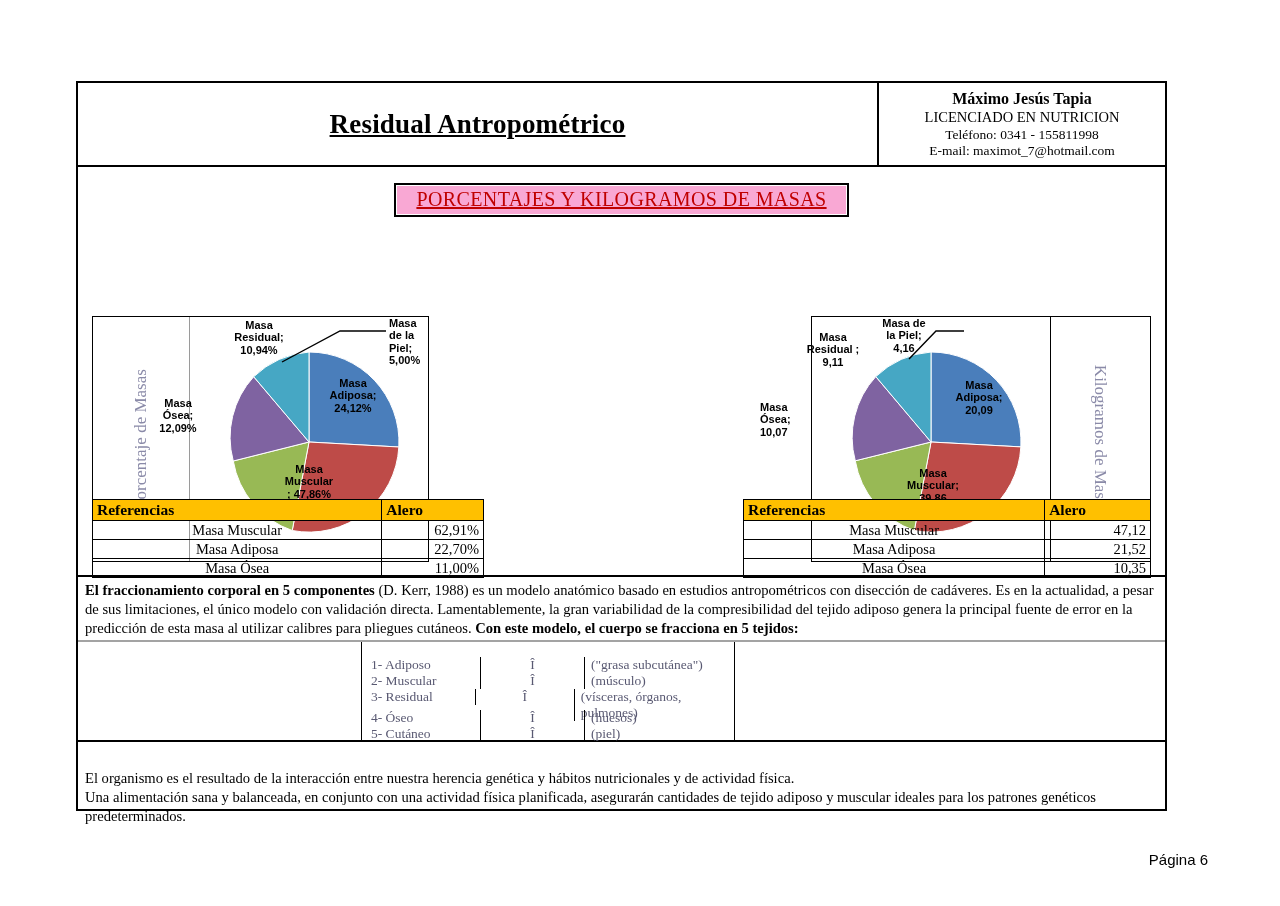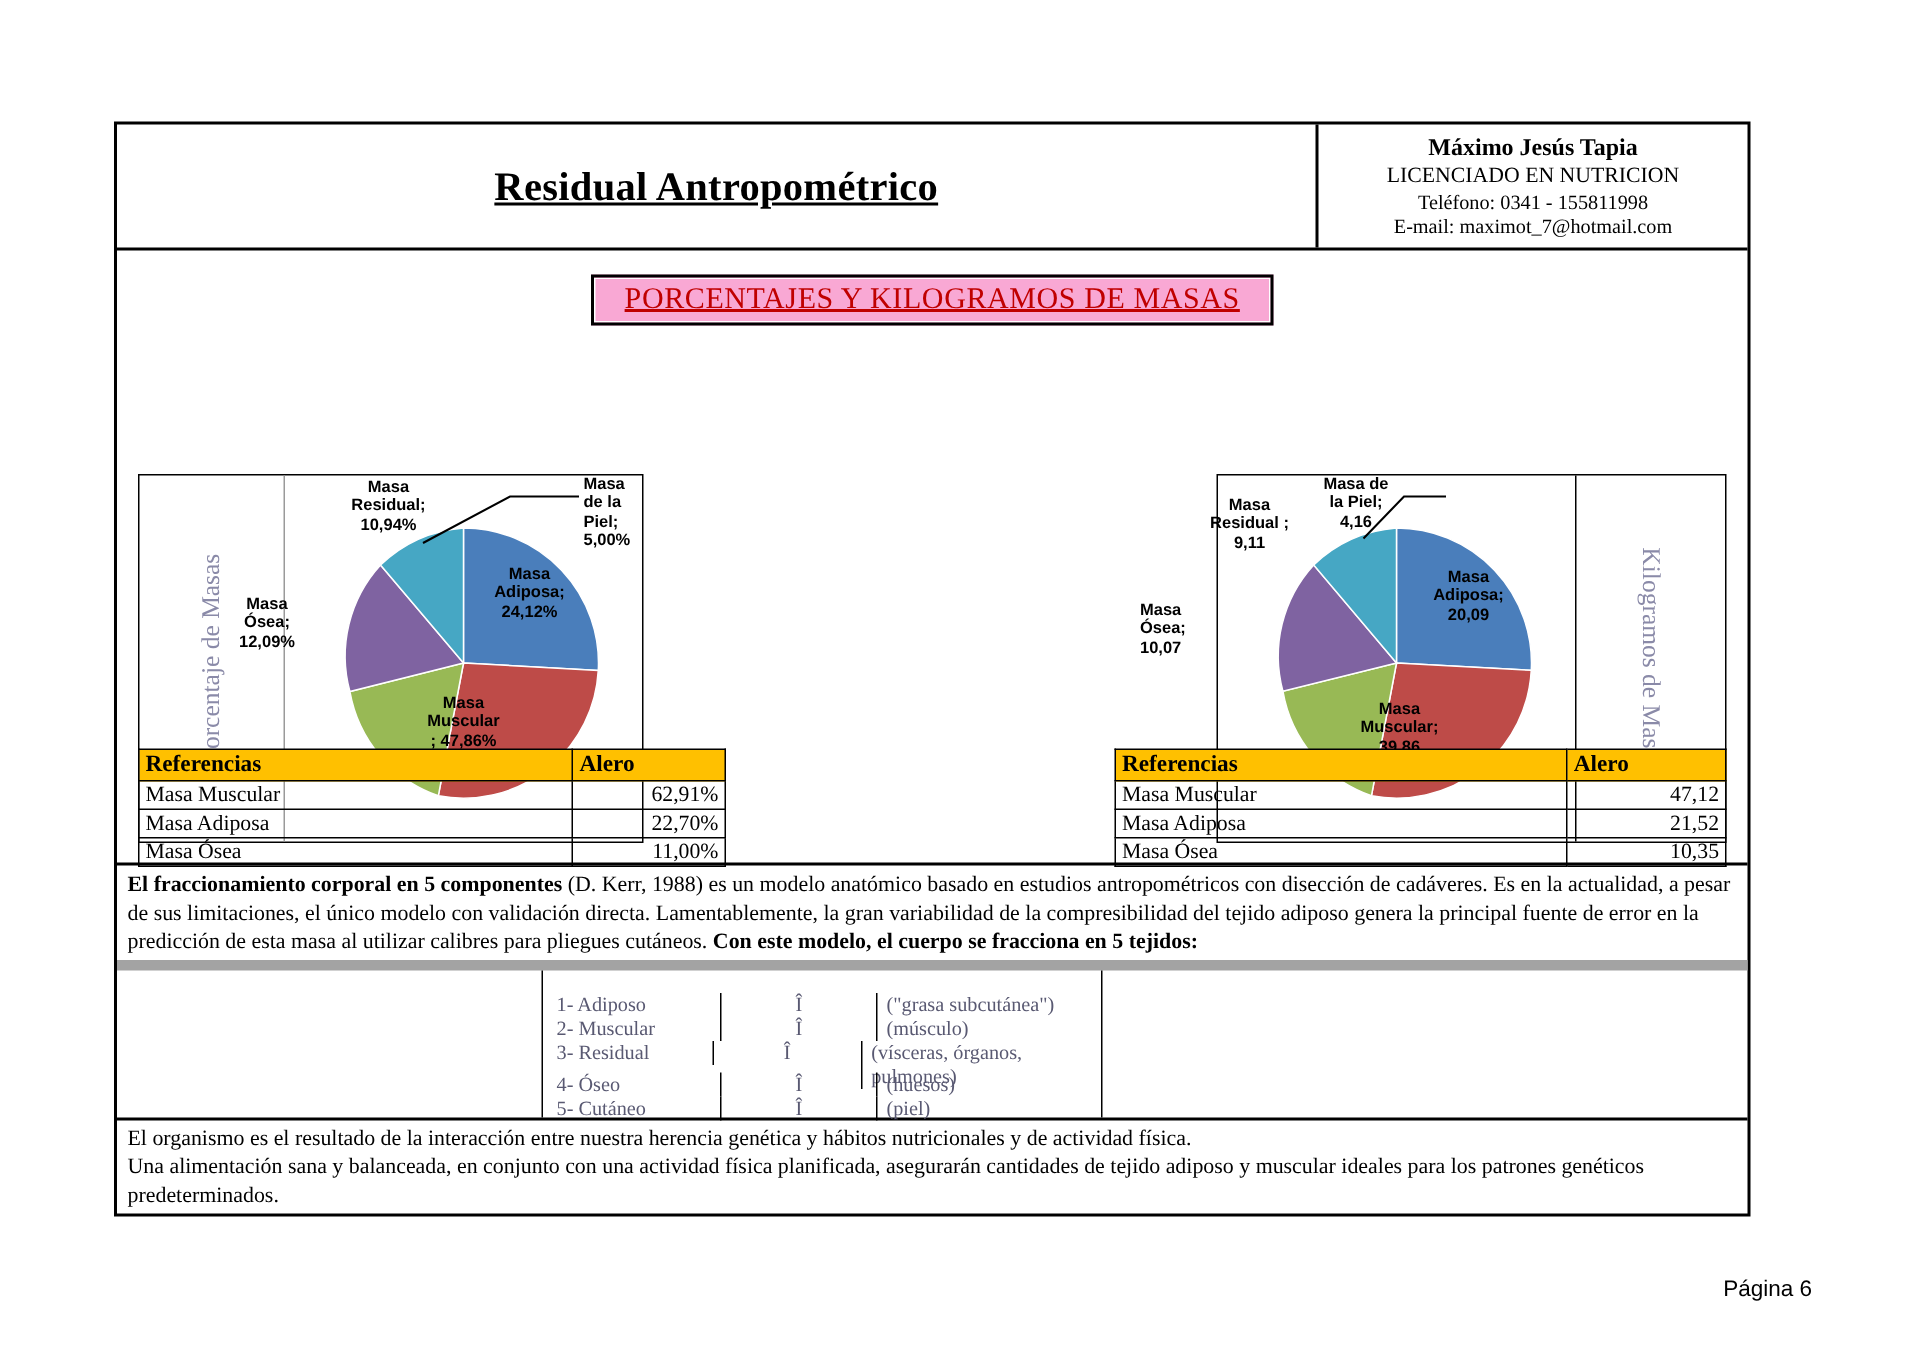"Masa Muscular" table.ref td.name { text-align: none -> center }
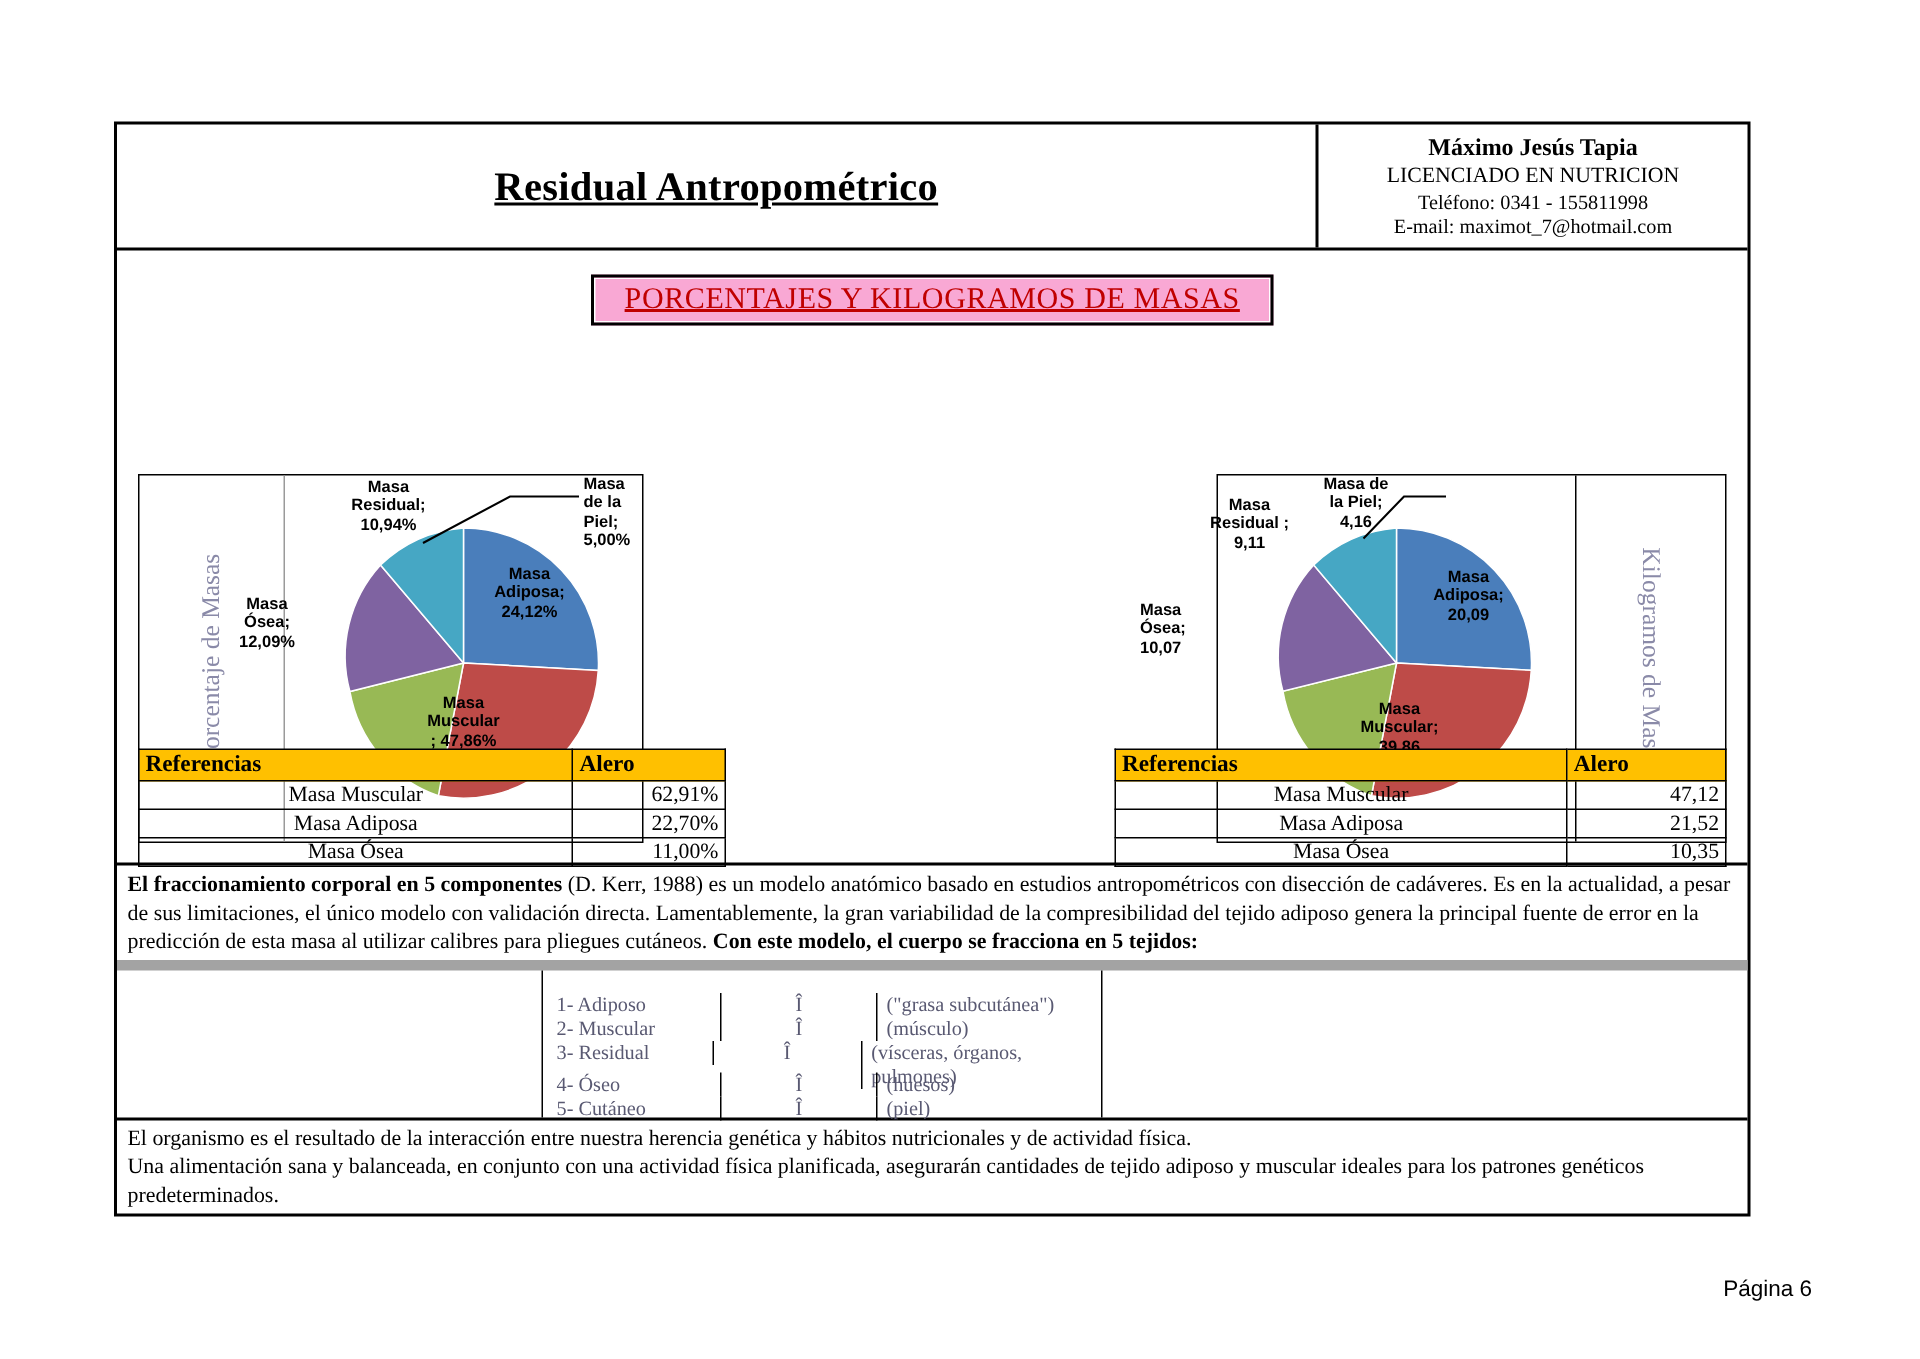"El fraccionamiento corporal en 5" .para-block { border-bottom: 7px solid #a3a3a3 -> 2px solid #a3a3a3 }
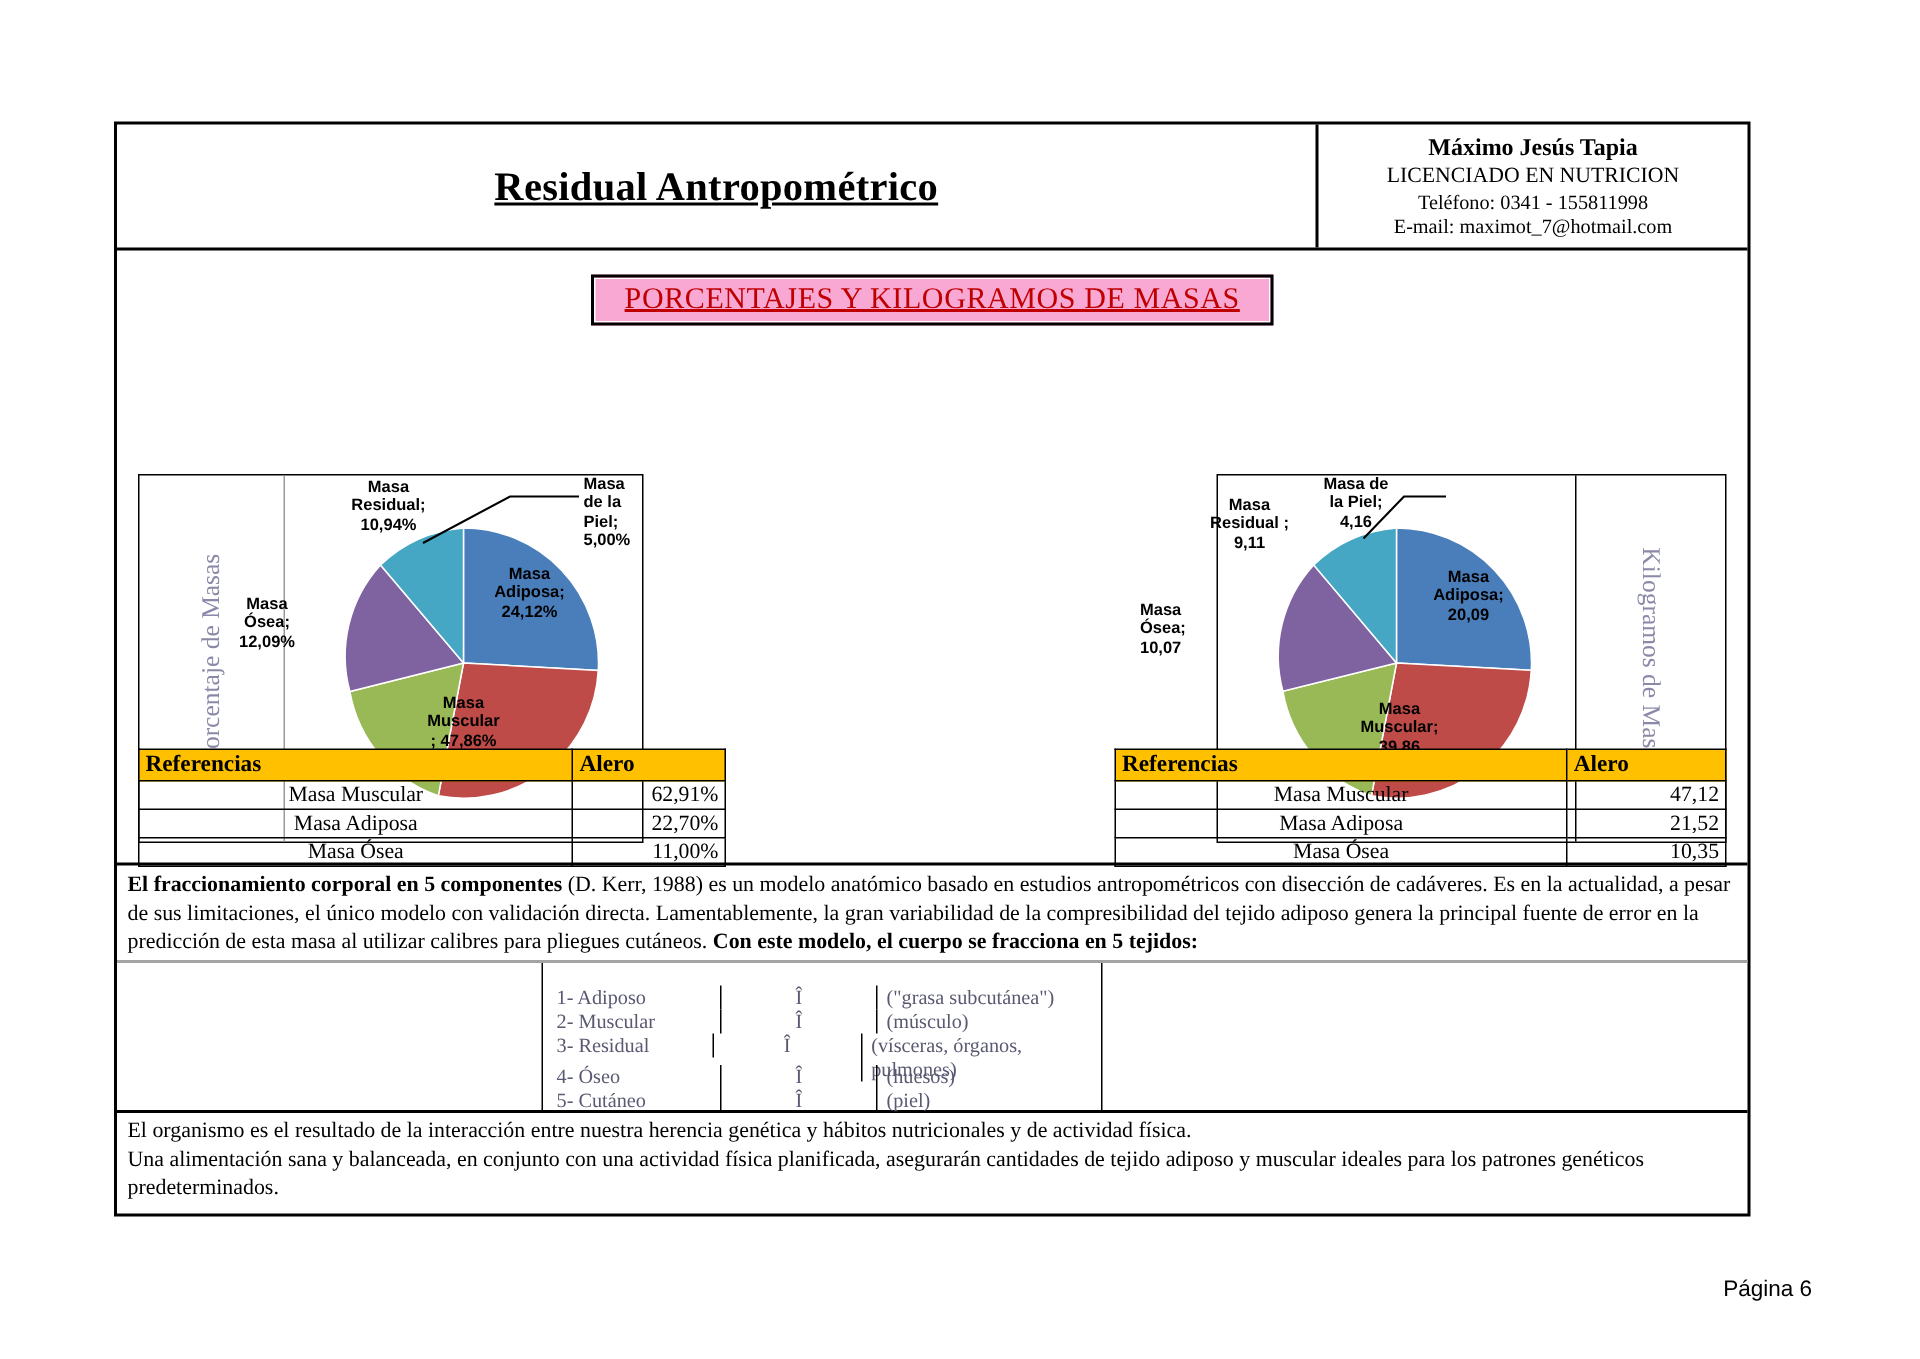"El organismo es el resultado" .closing-block { margin-top: none -> 24px }
